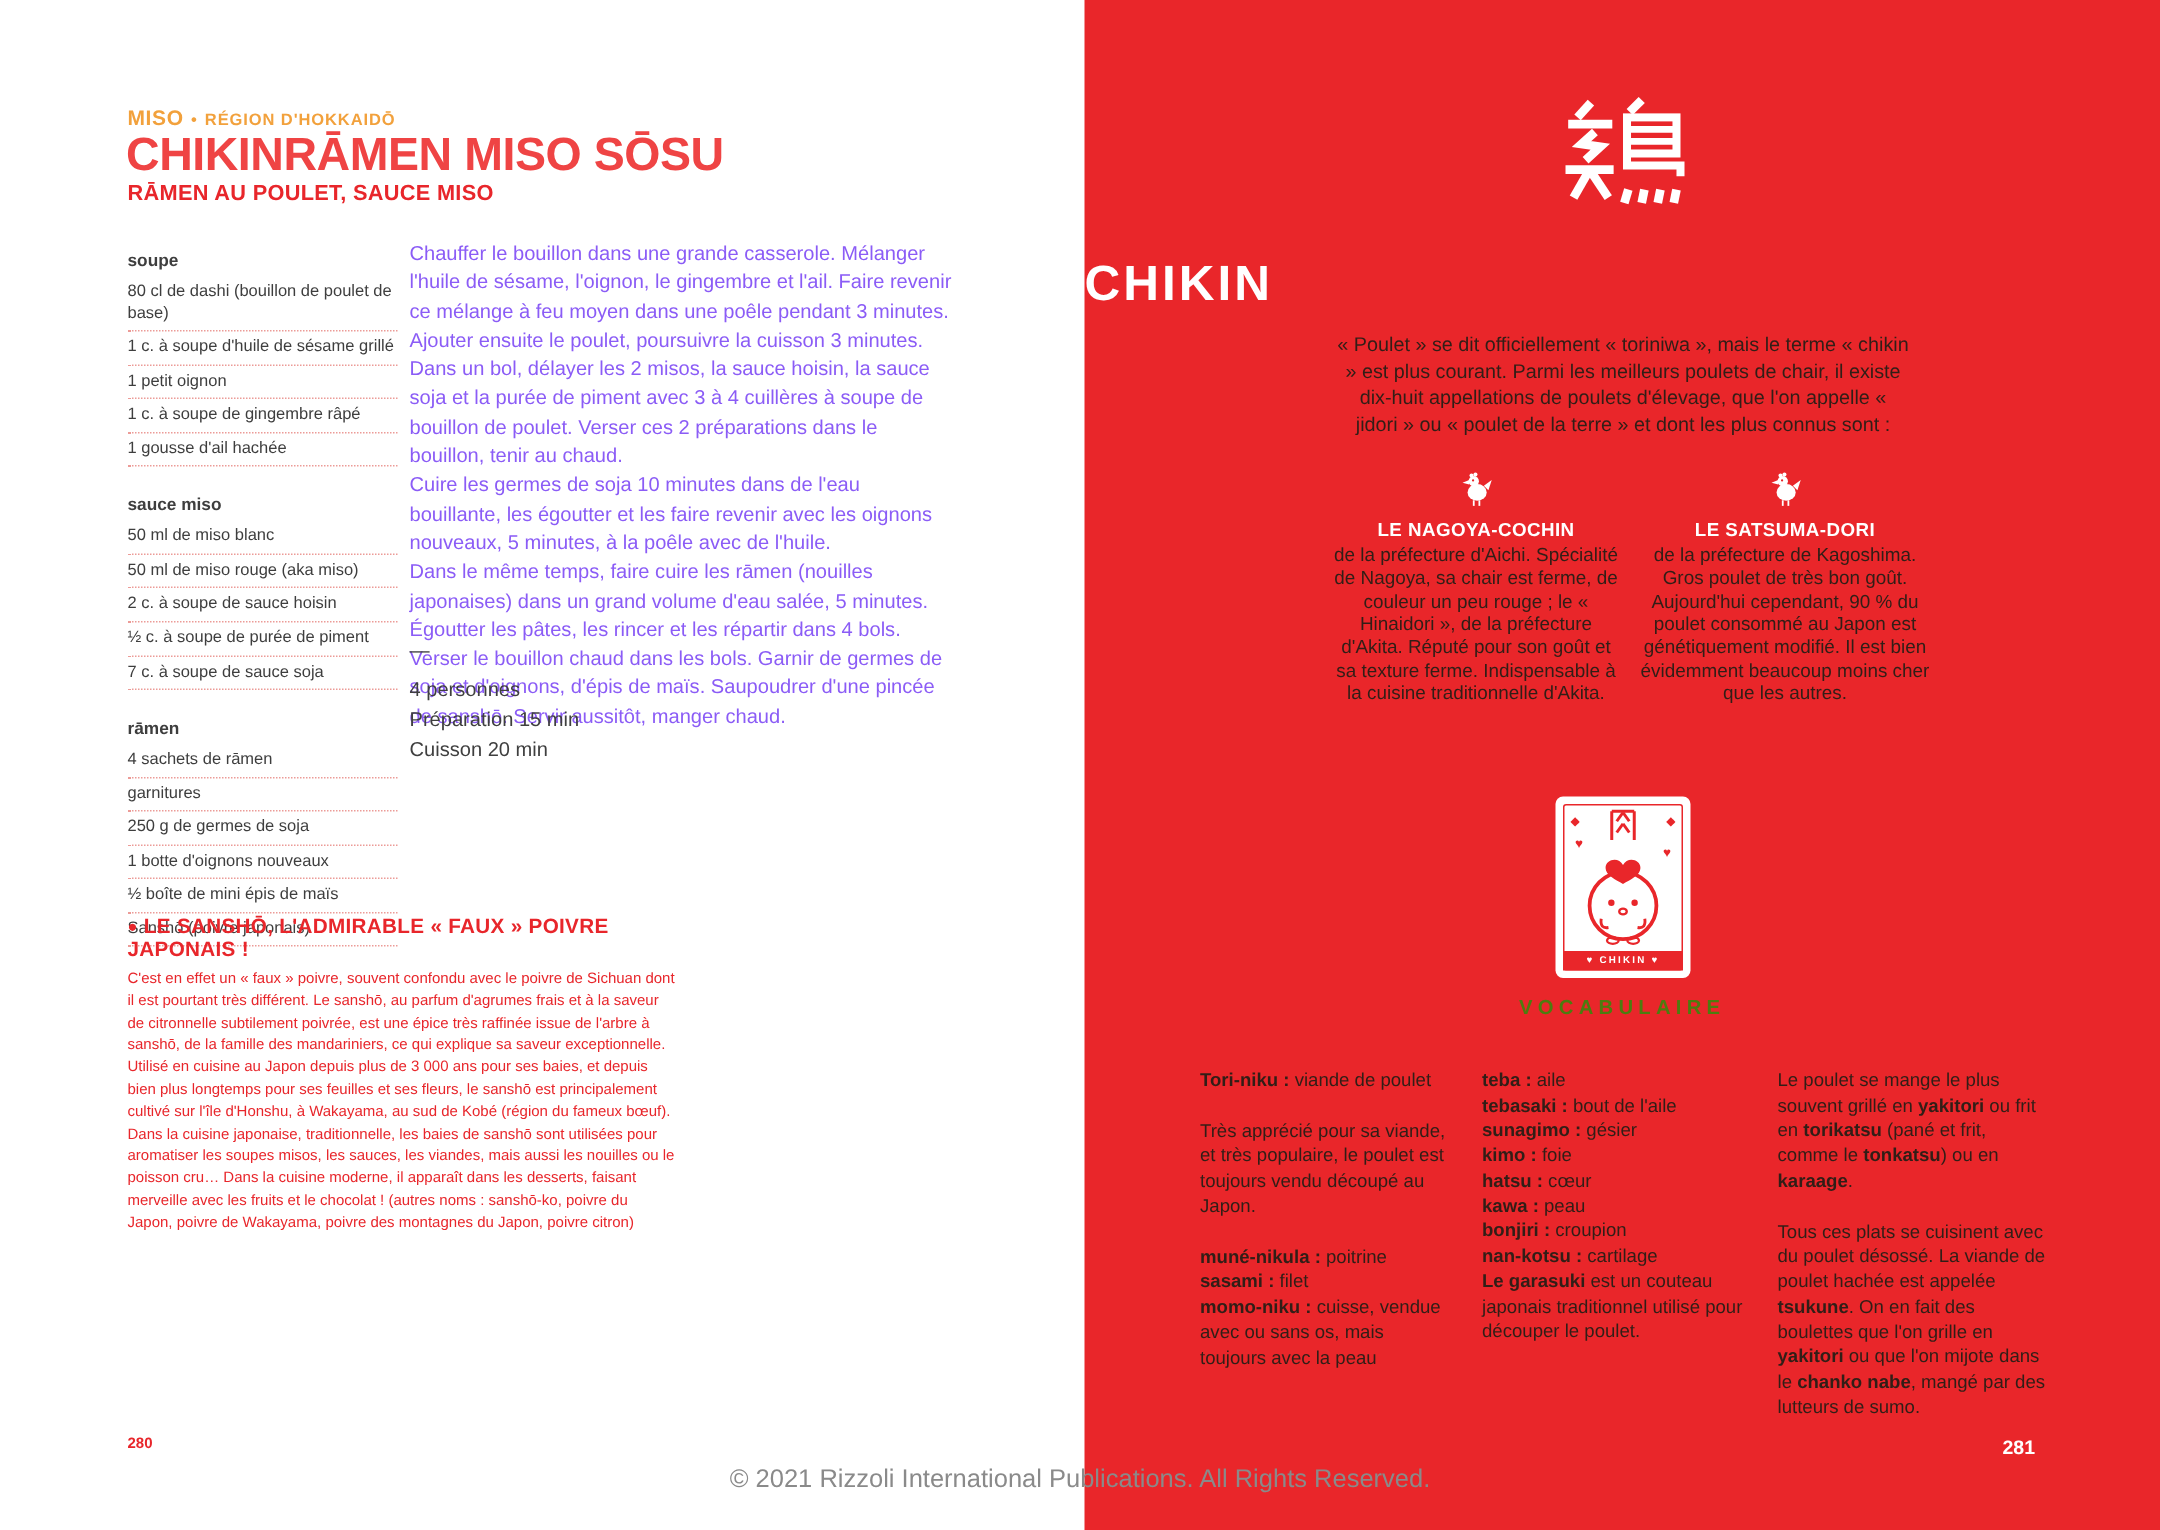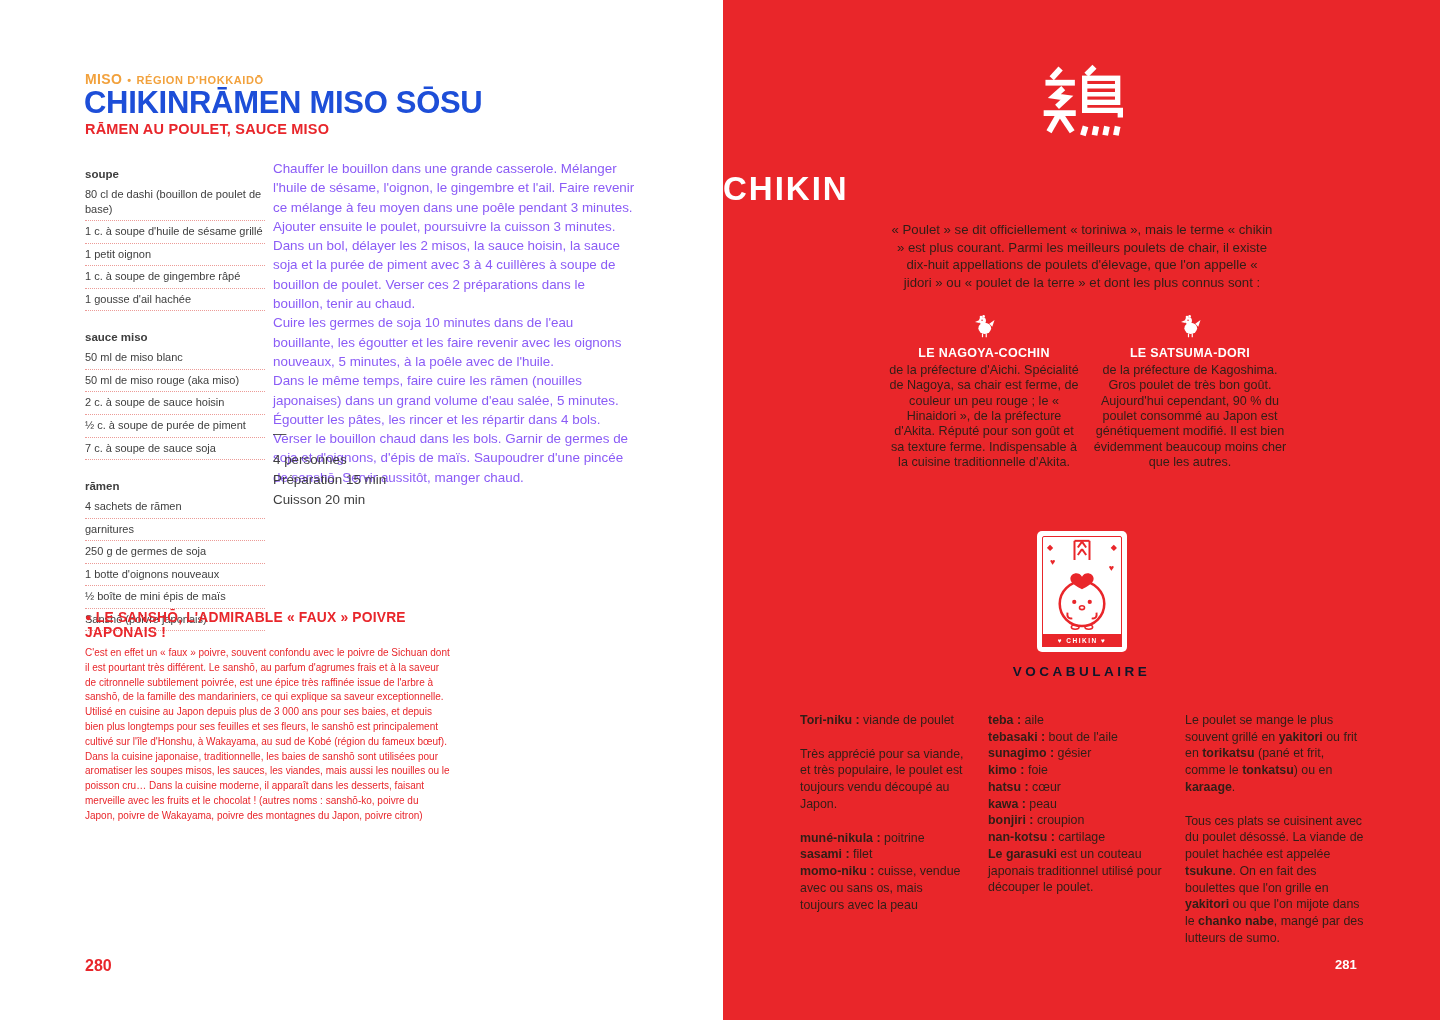"CHIKINRĀMEN MISO SŌSU" .title { color: #1d4ed8 -> #ef4444 }
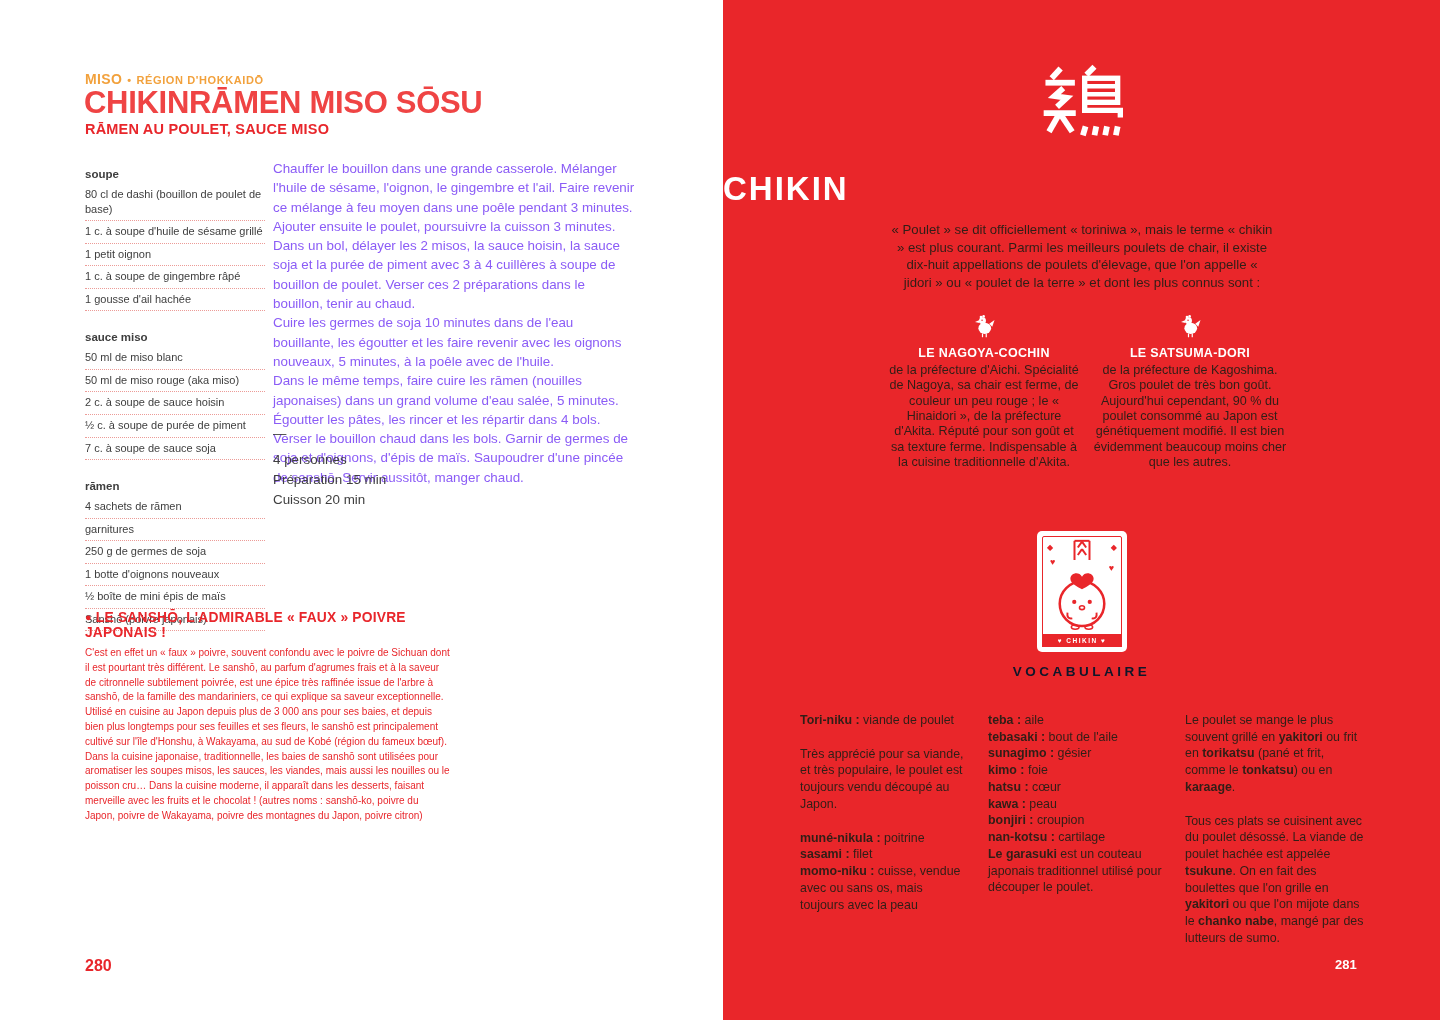"VOCABULAIRE" .vocab-title { color: #0f172a -> #4d7c0f }
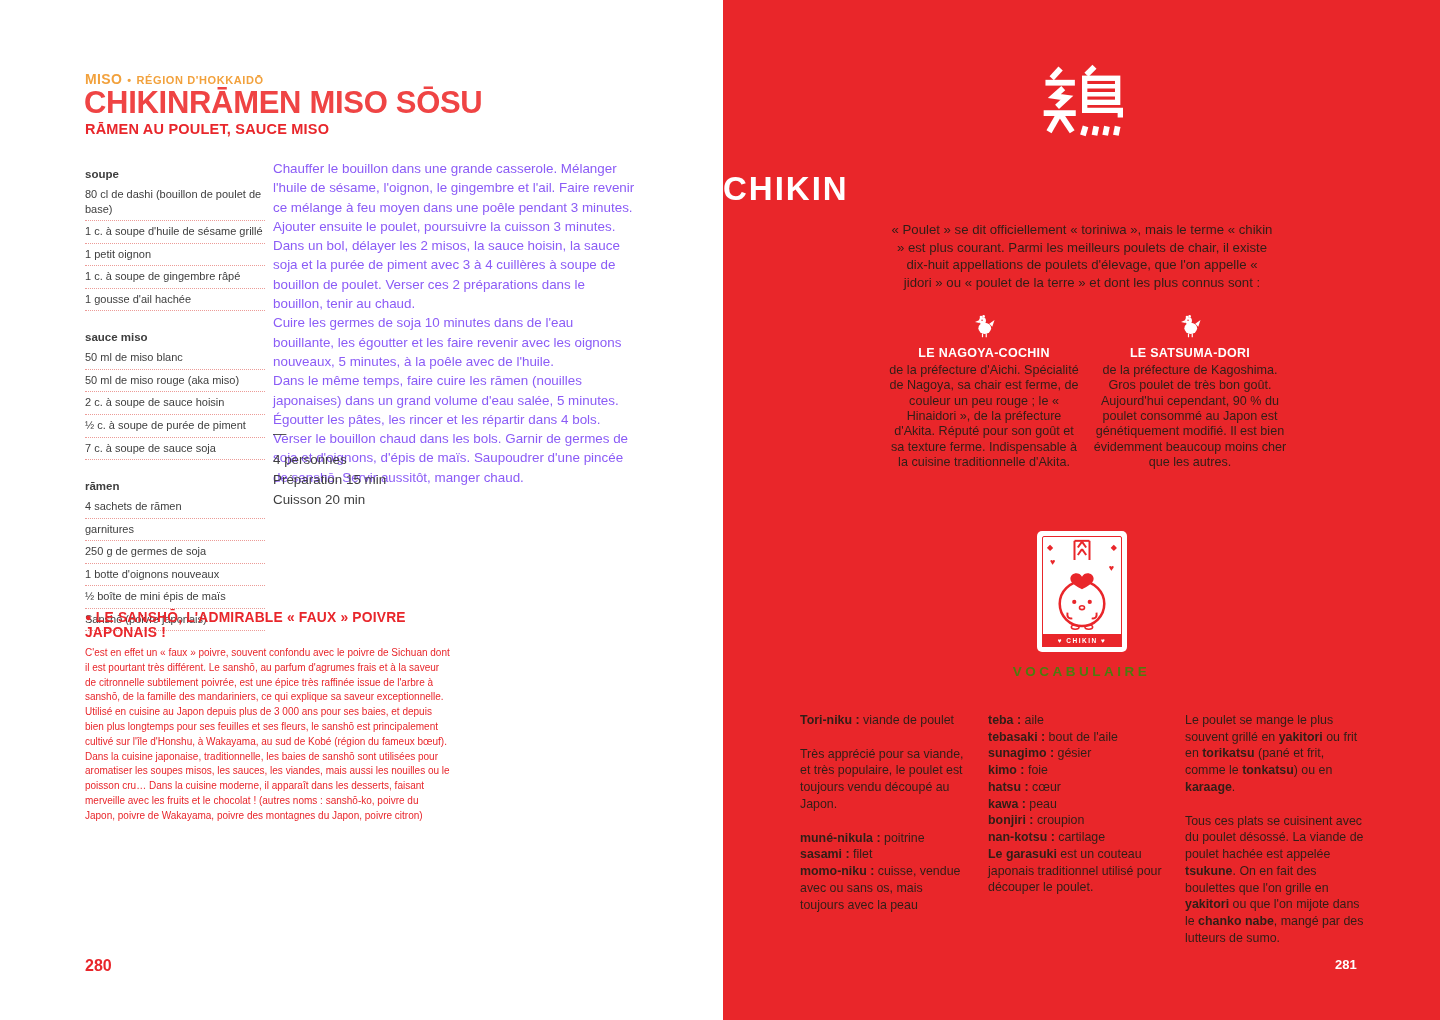"280" .pagenum-left { font-size: 16px -> 10px }
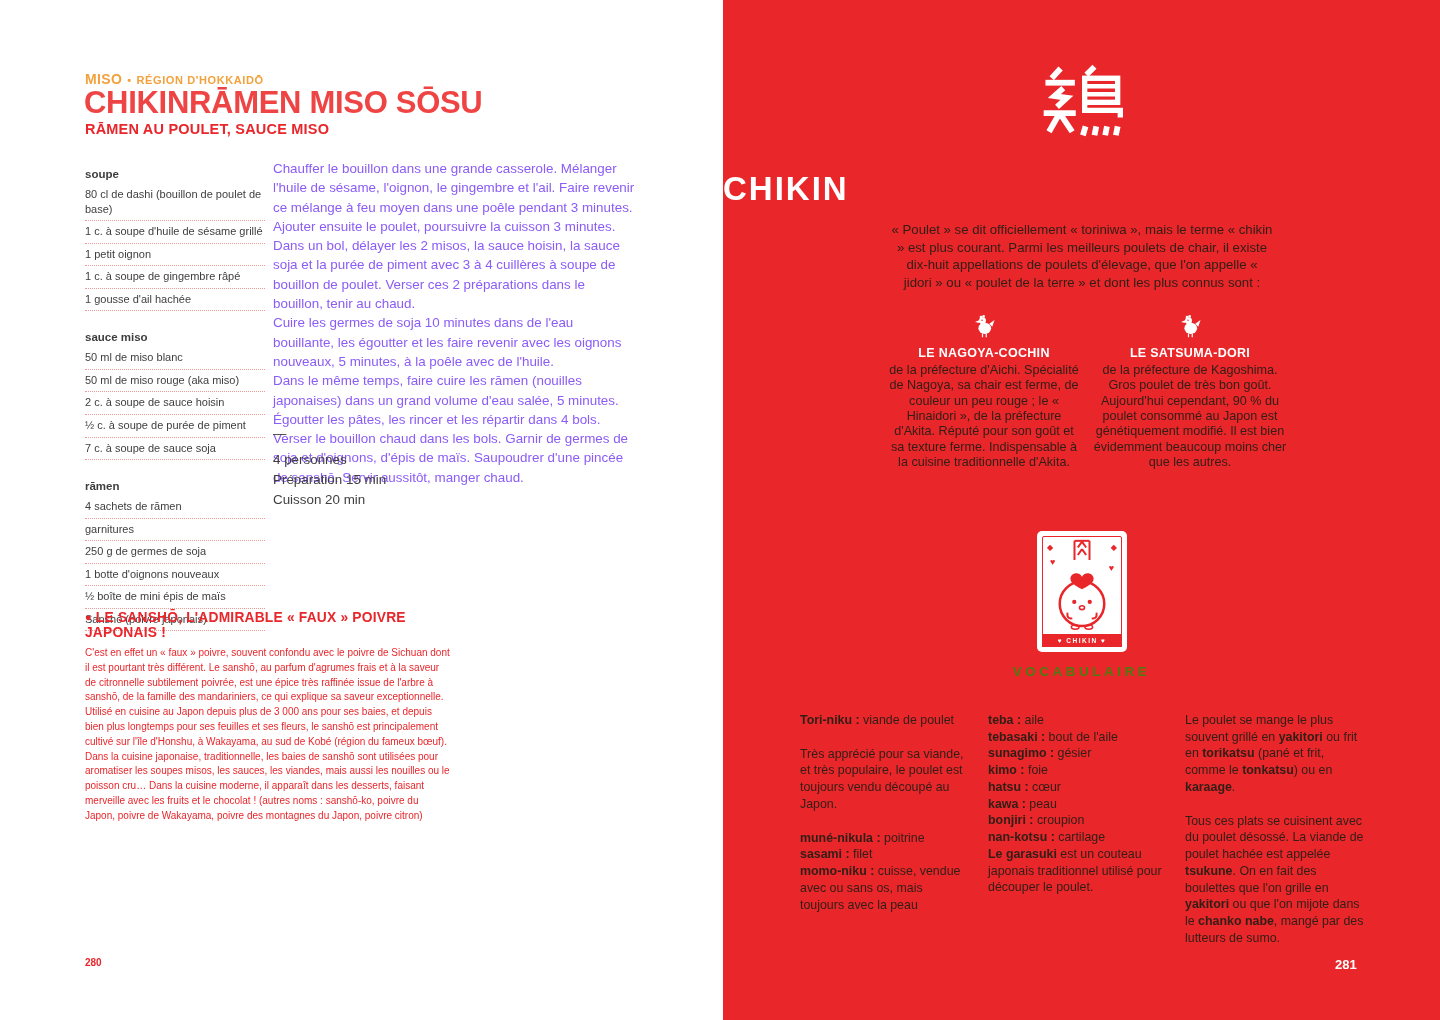"© 2021 Rizzoli International" div.abs { html: none -> <div>© 2021 Rizzoli International Publications. All Rights Reserved.</div> }
